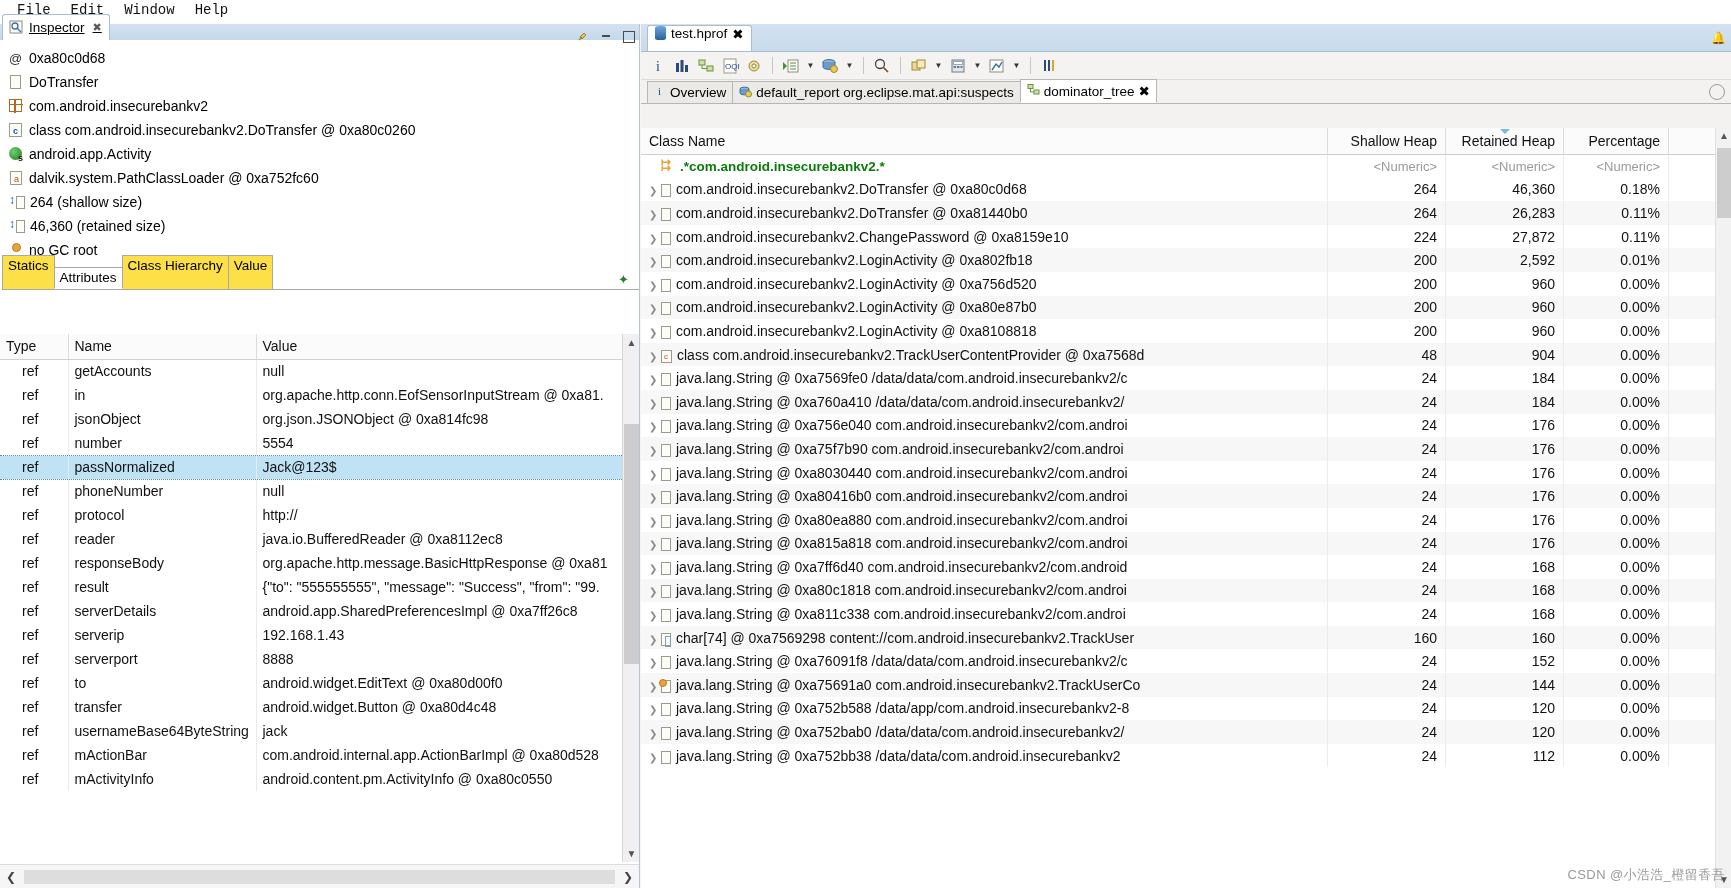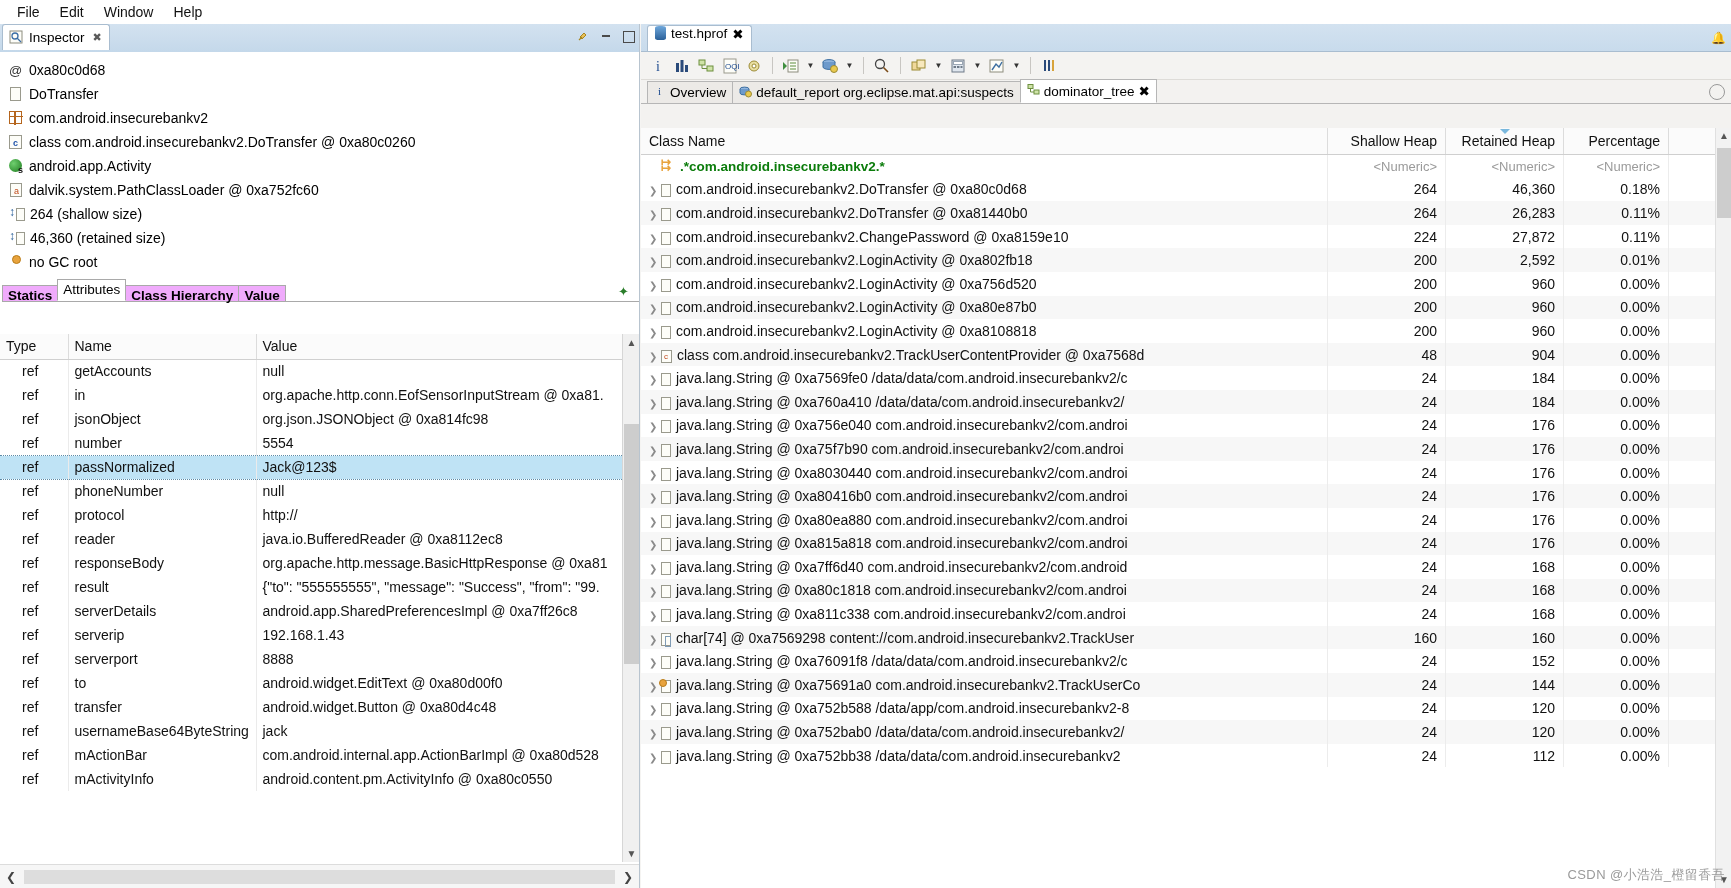"File" .menubar { align-items: center -> flex-start; font-family: none -> Liberation Mono, monospace }
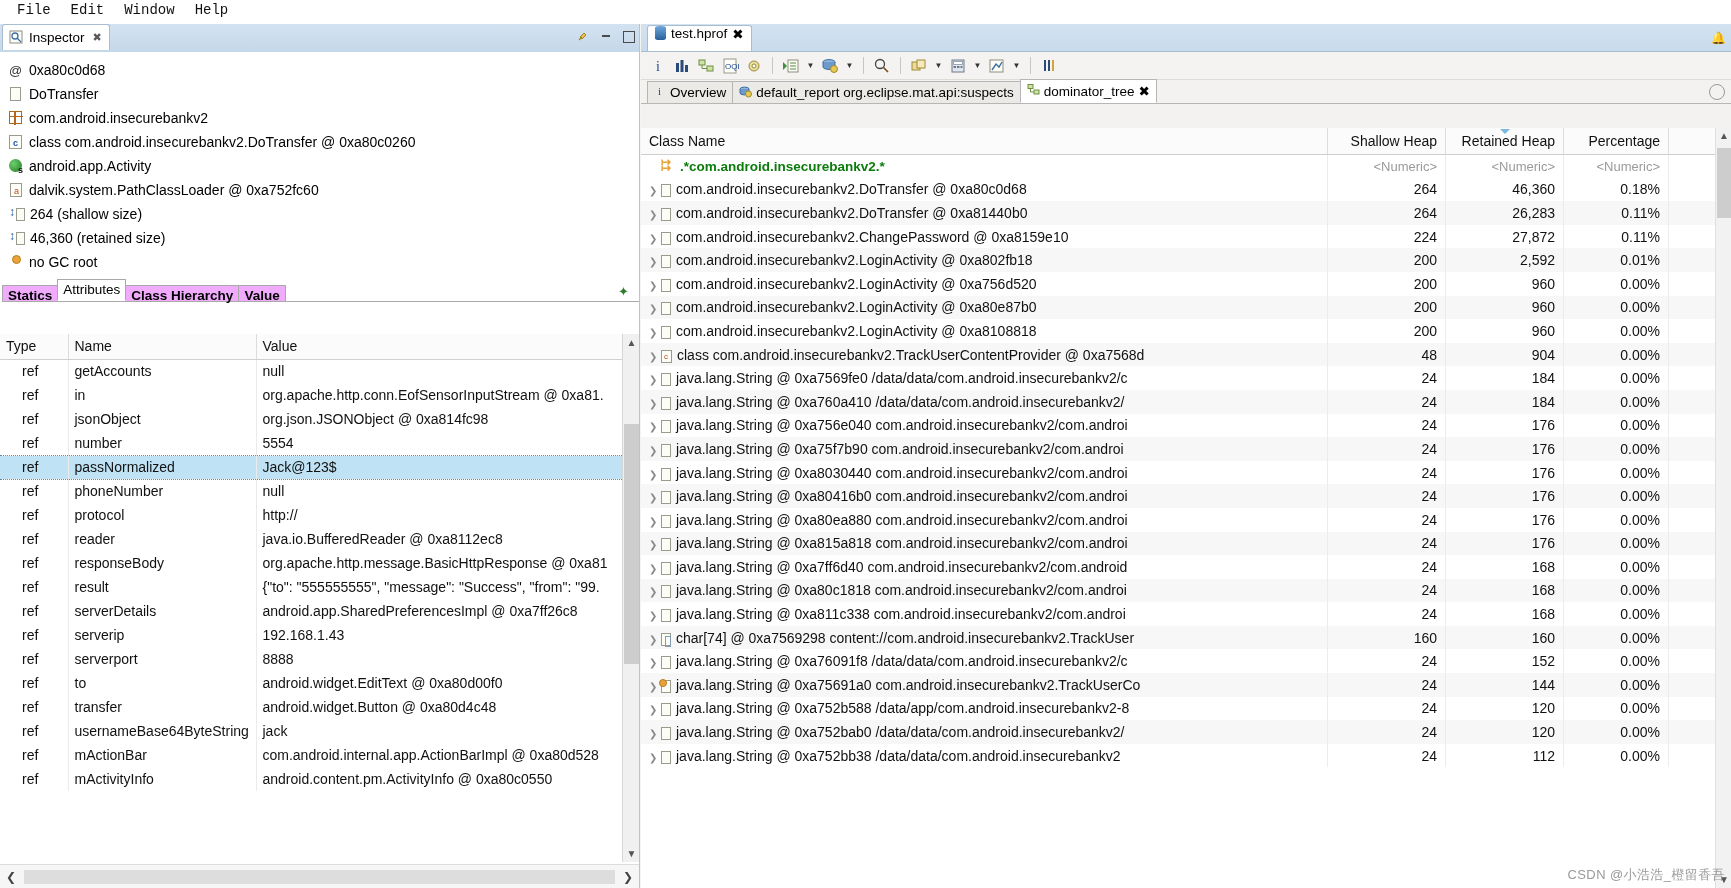"Inspector" .tabrow { align-items: none -> flex-end; height: 28px -> 16px; text-decoration: none -> underline }
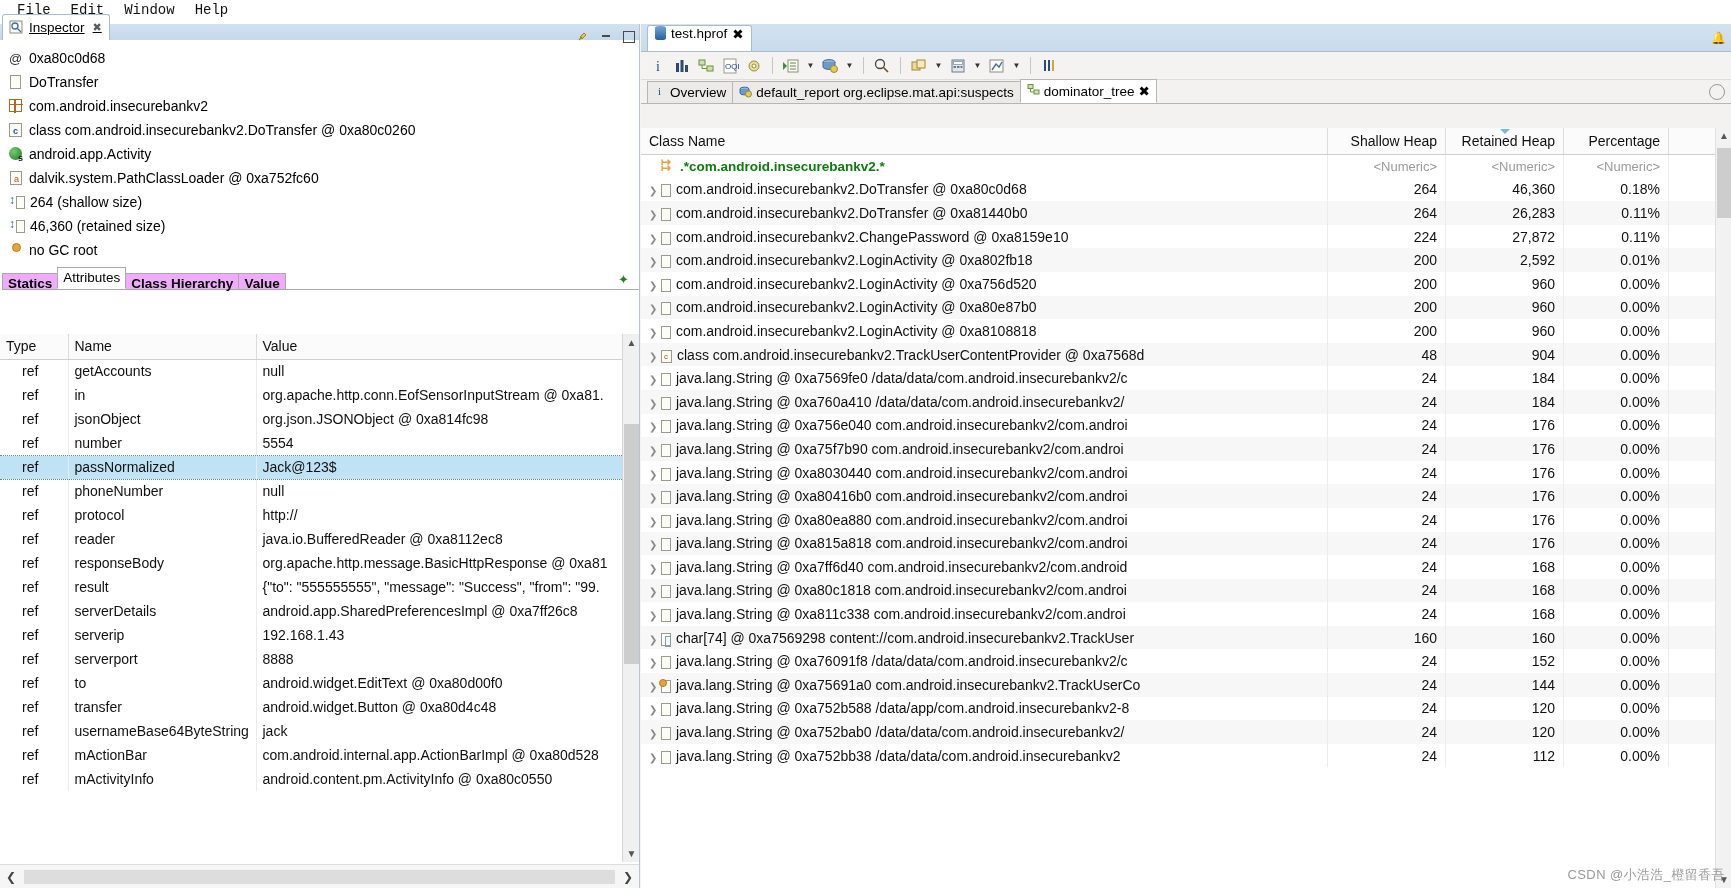"Statics" .subtab { background: #f0abfc -> #fde047; font-weight: bold -> none; height: 16px -> 34px }
